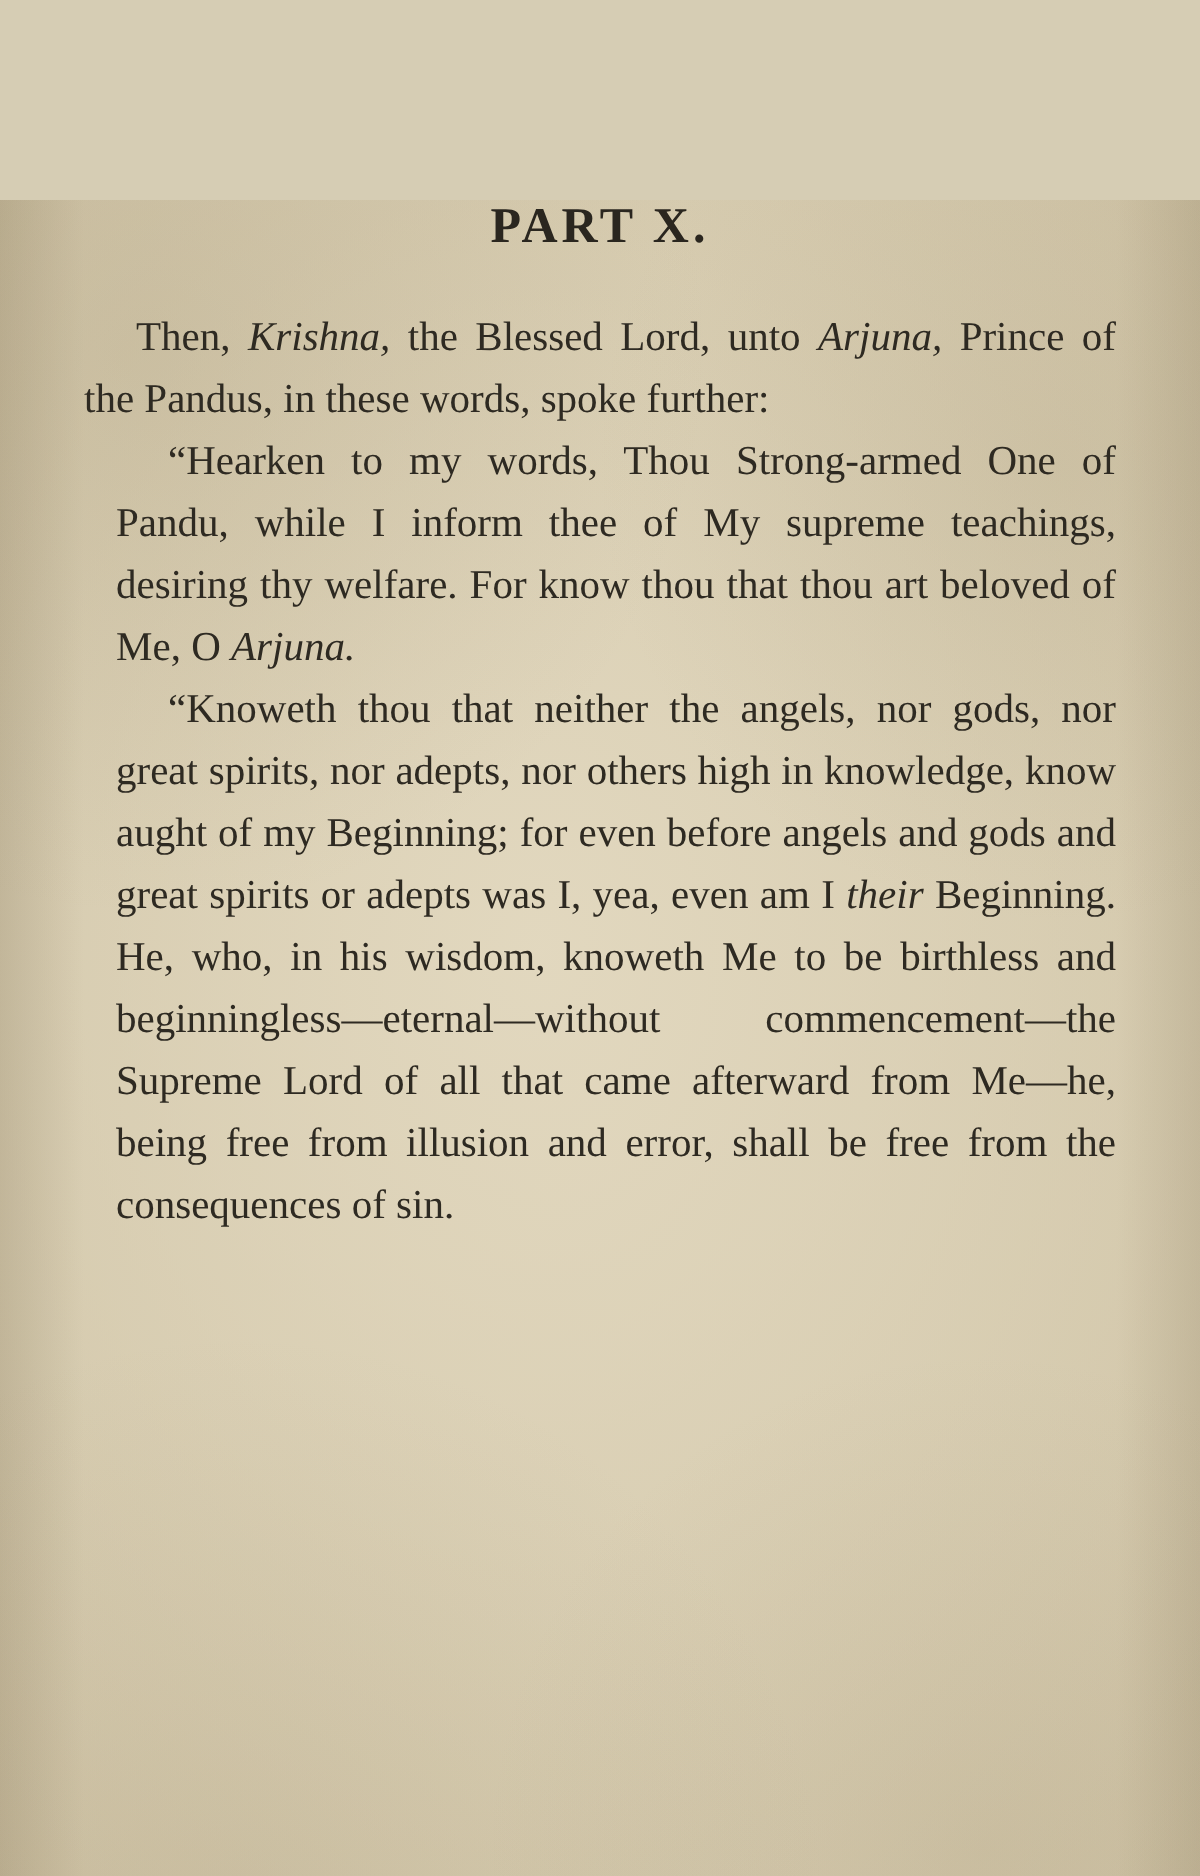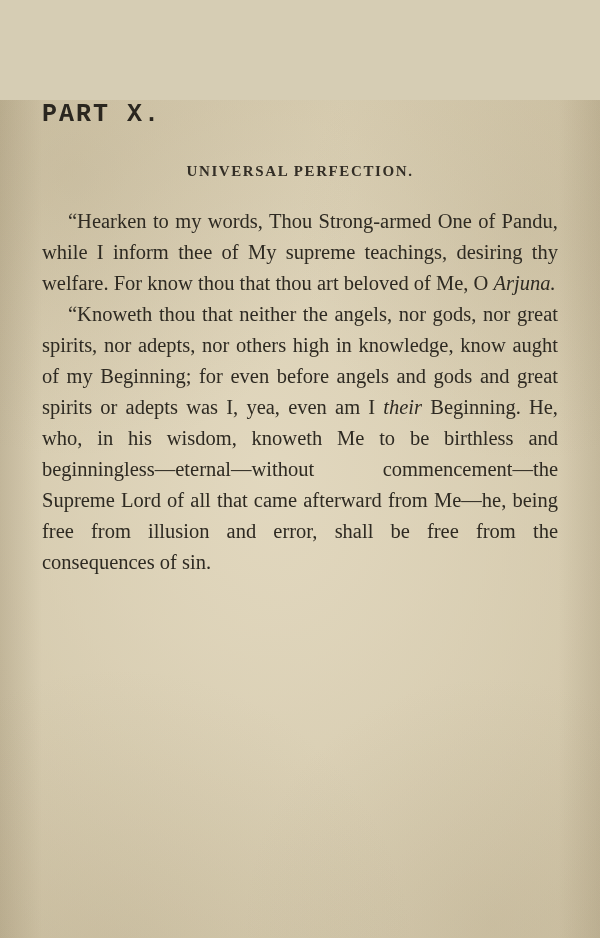"PART X." .part-title { font-family: Liberation Mono, monospace -> Liberation Serif, serif; text-align: none -> center }
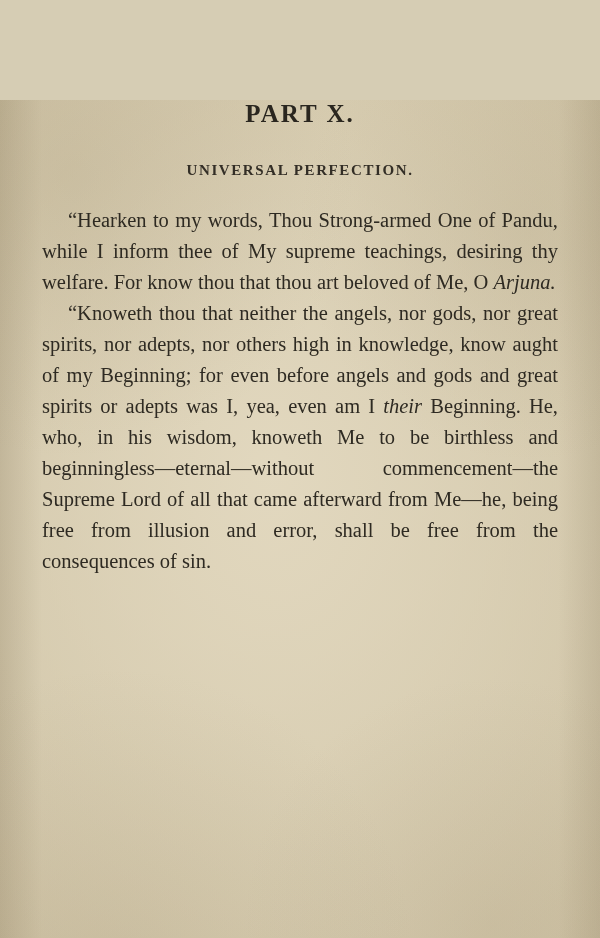"Then, Krishna, the Blessed Lord," p.para { html: none -> <p><span>Then, </span><span>Krishna,</span><span> the Blessed Lord, unto </span><span>Arjuna,</span><span> Prince of the Pandus, in these words, spoke further:</span></p> }
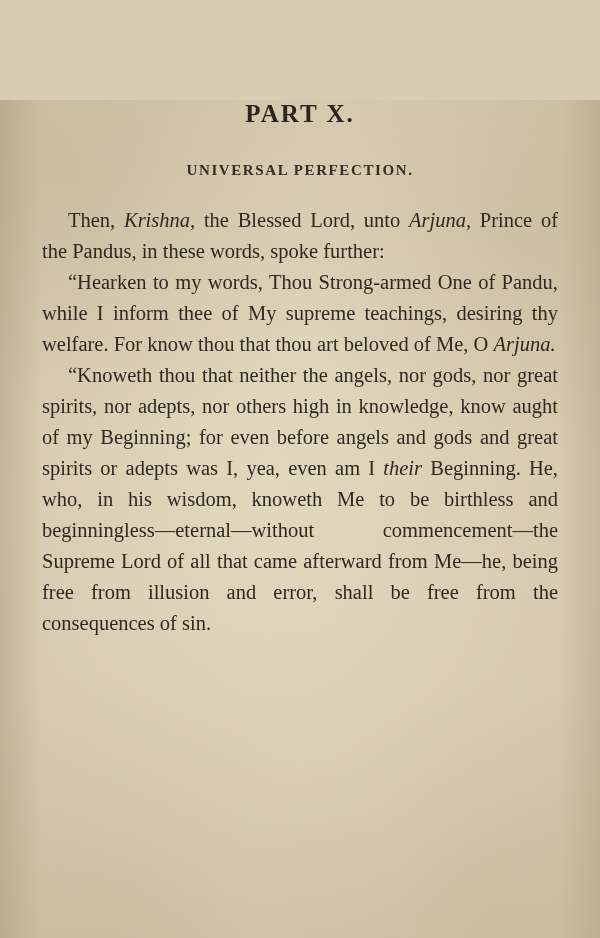"UNIVERSAL PERFECTION." h2.section-title { html: <h2>UNIVERSAL PERFECTION.</h2> -> none }
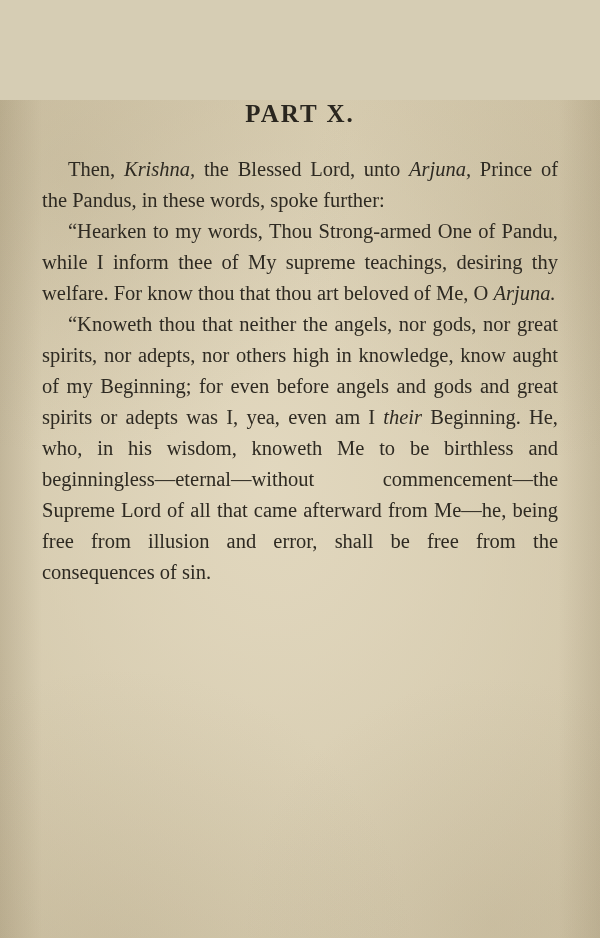"“Hearken to my words, Thou" .para + .para { margin-left: none -> 16px }
